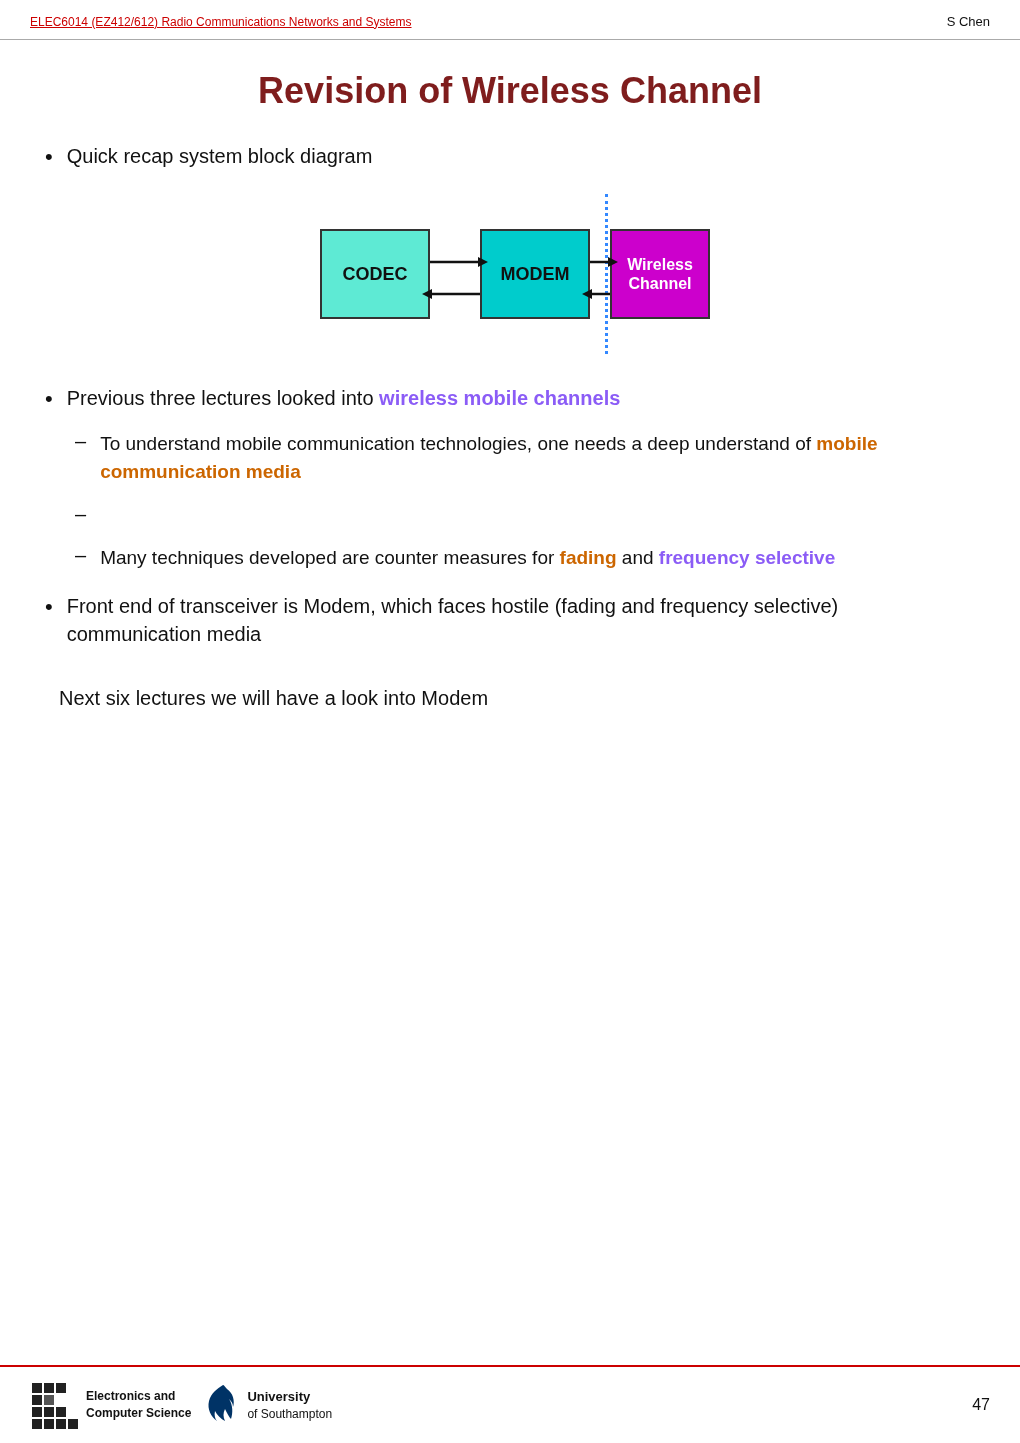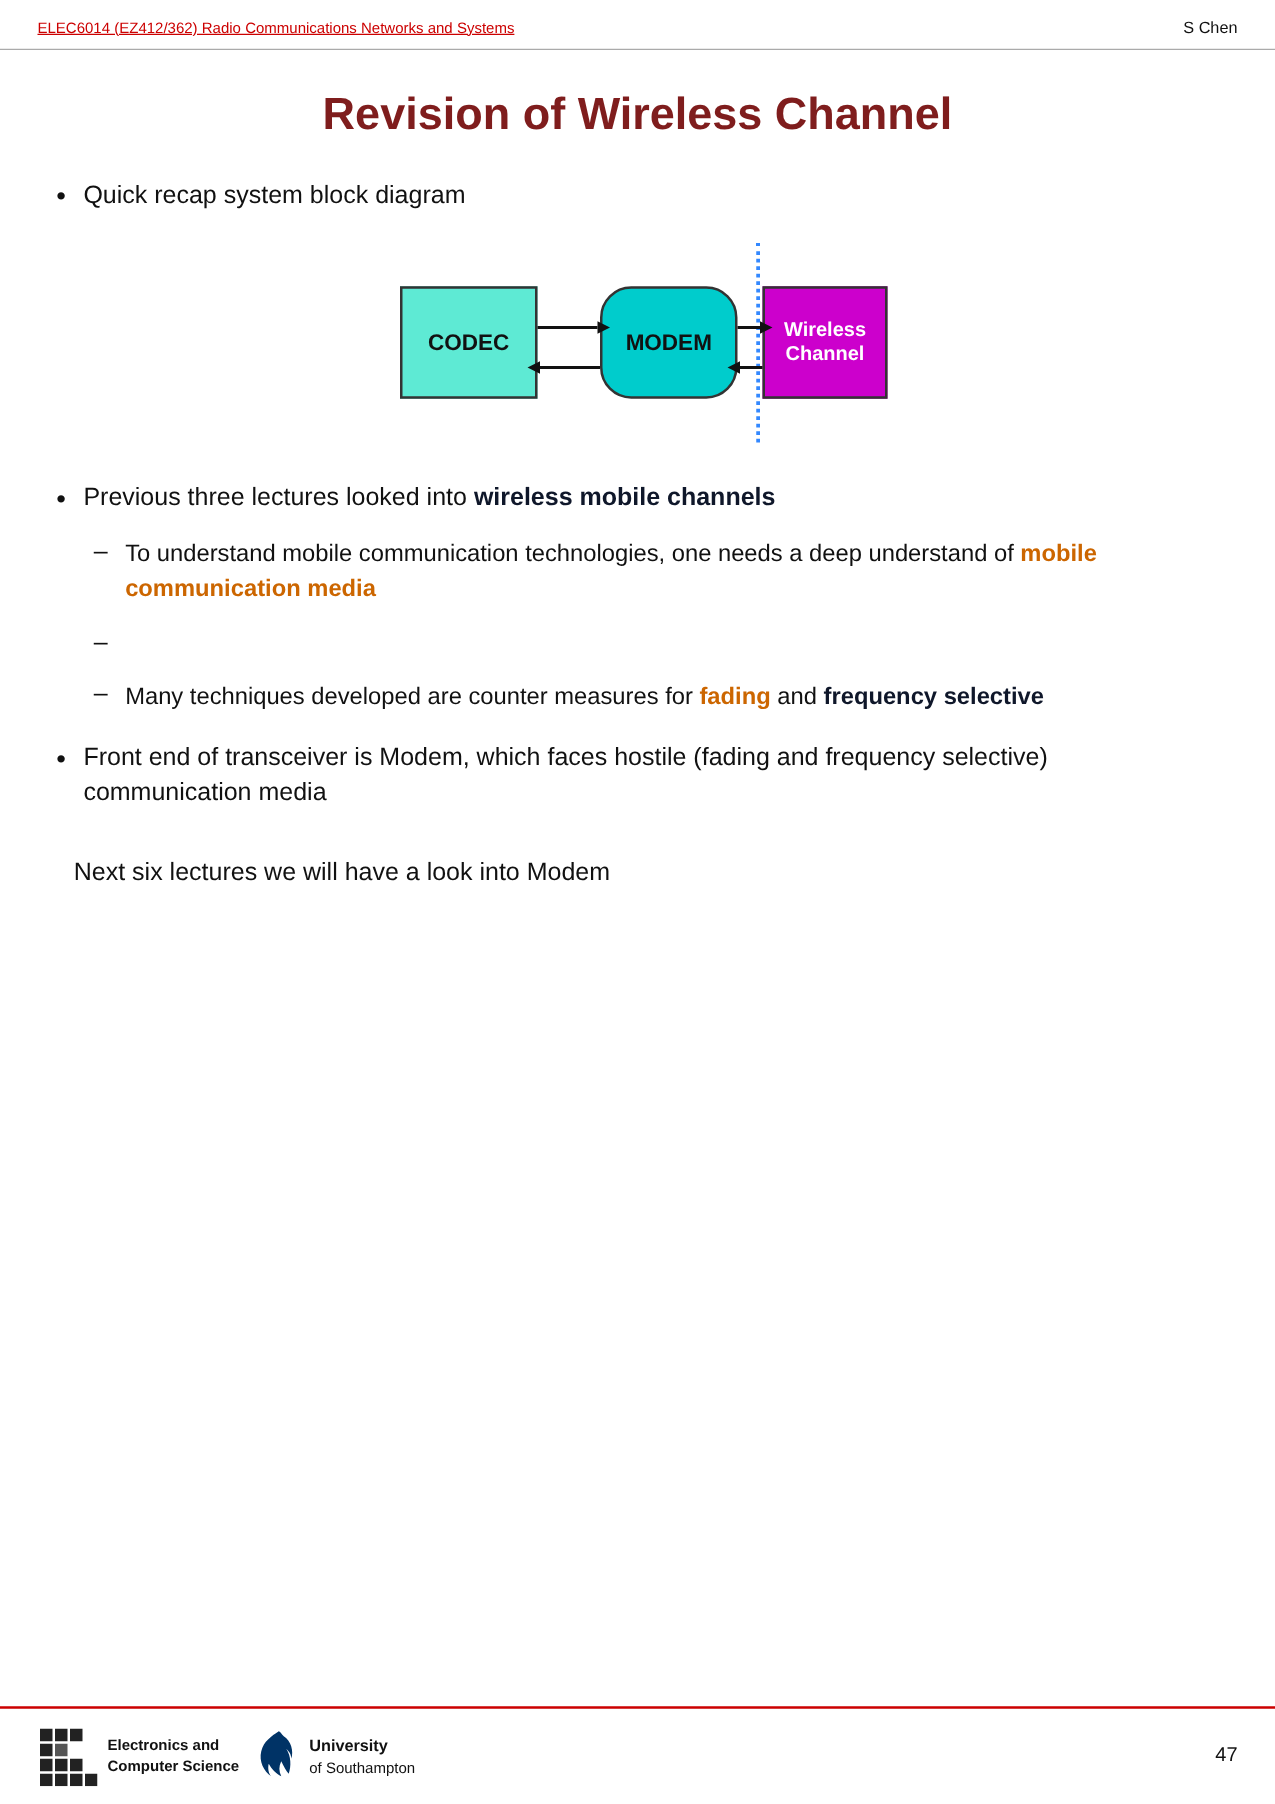"ELEC6014 (EZ412/362) Radio" span.header-left { text: EZ412/362 -> EZ412/612 }
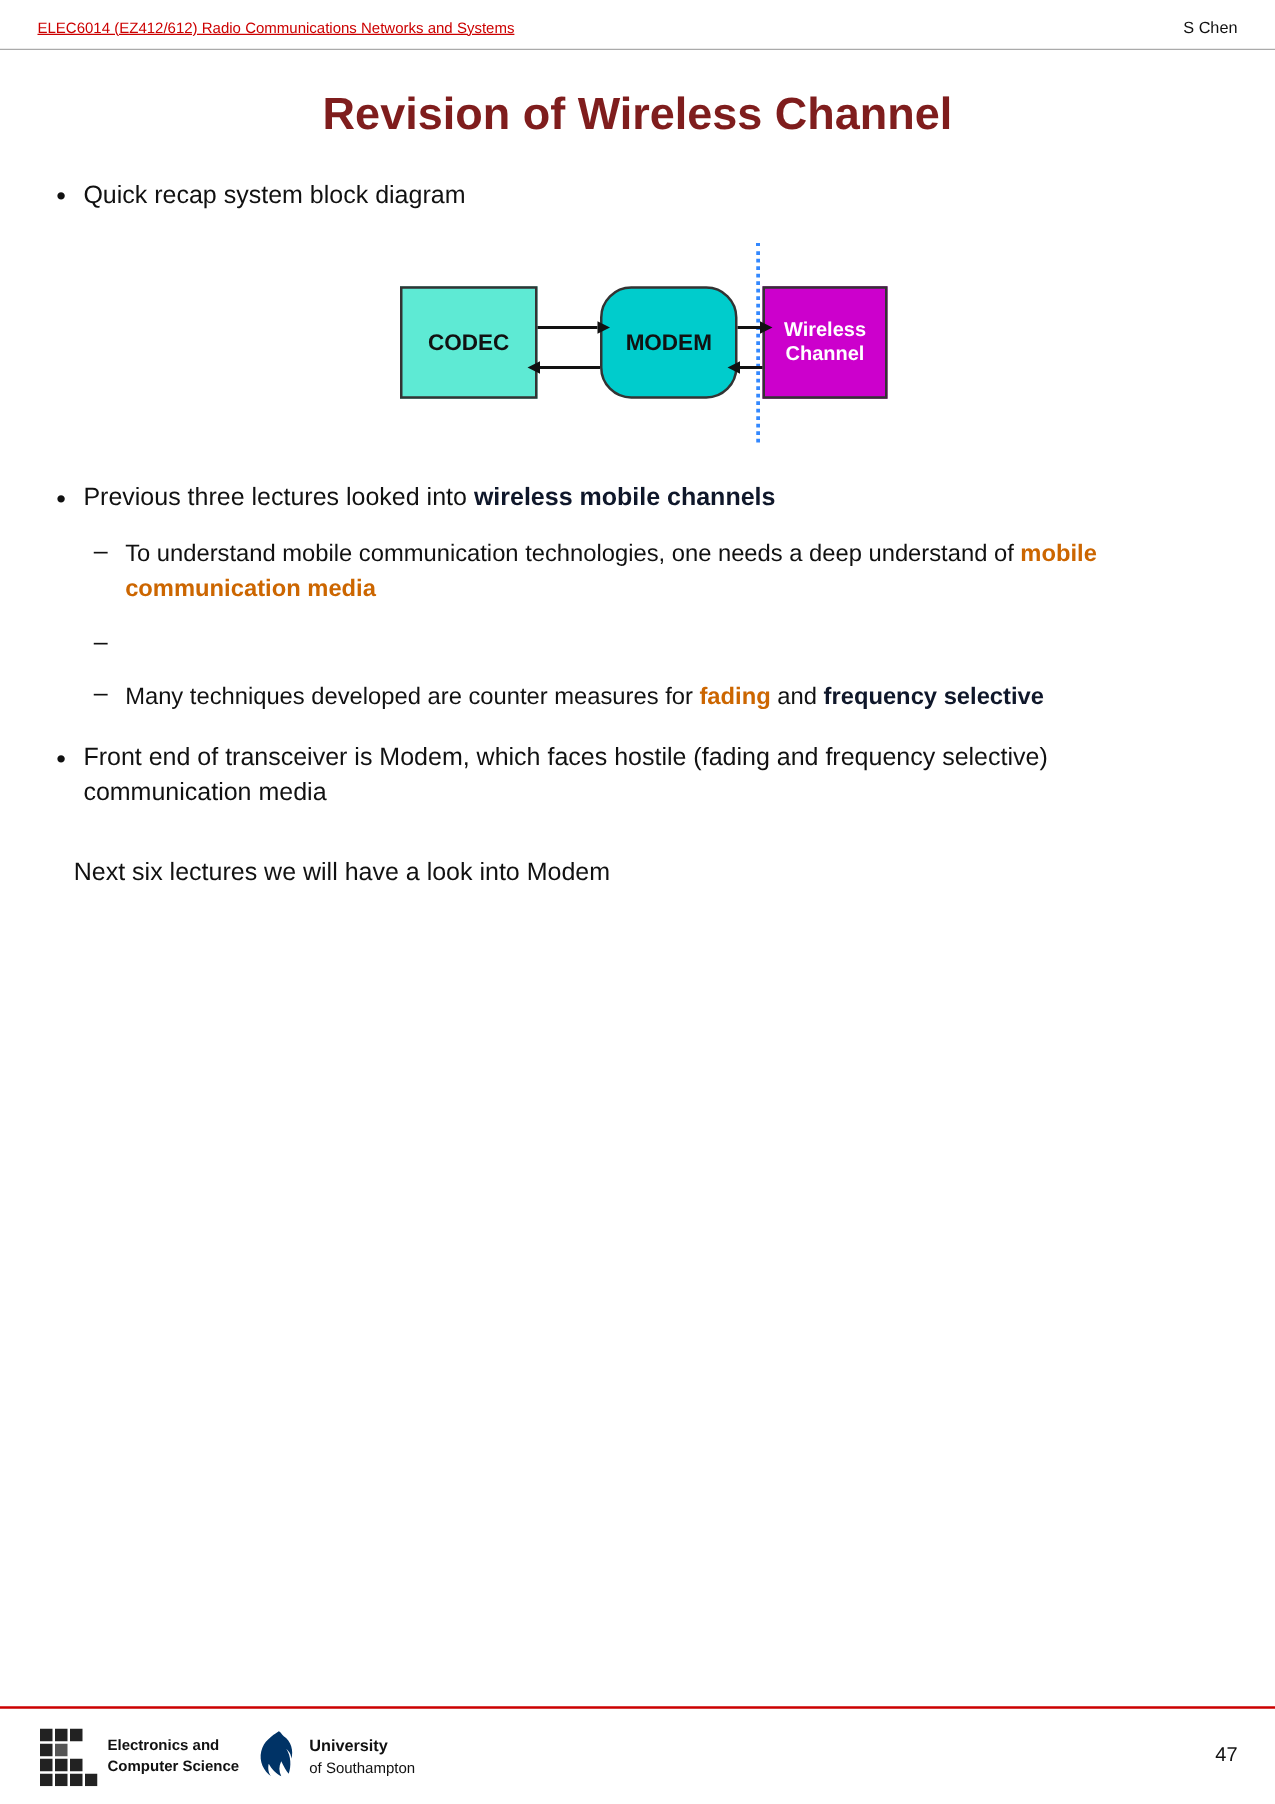"MODEM" .block-modem { border-radius: 25px -> none }
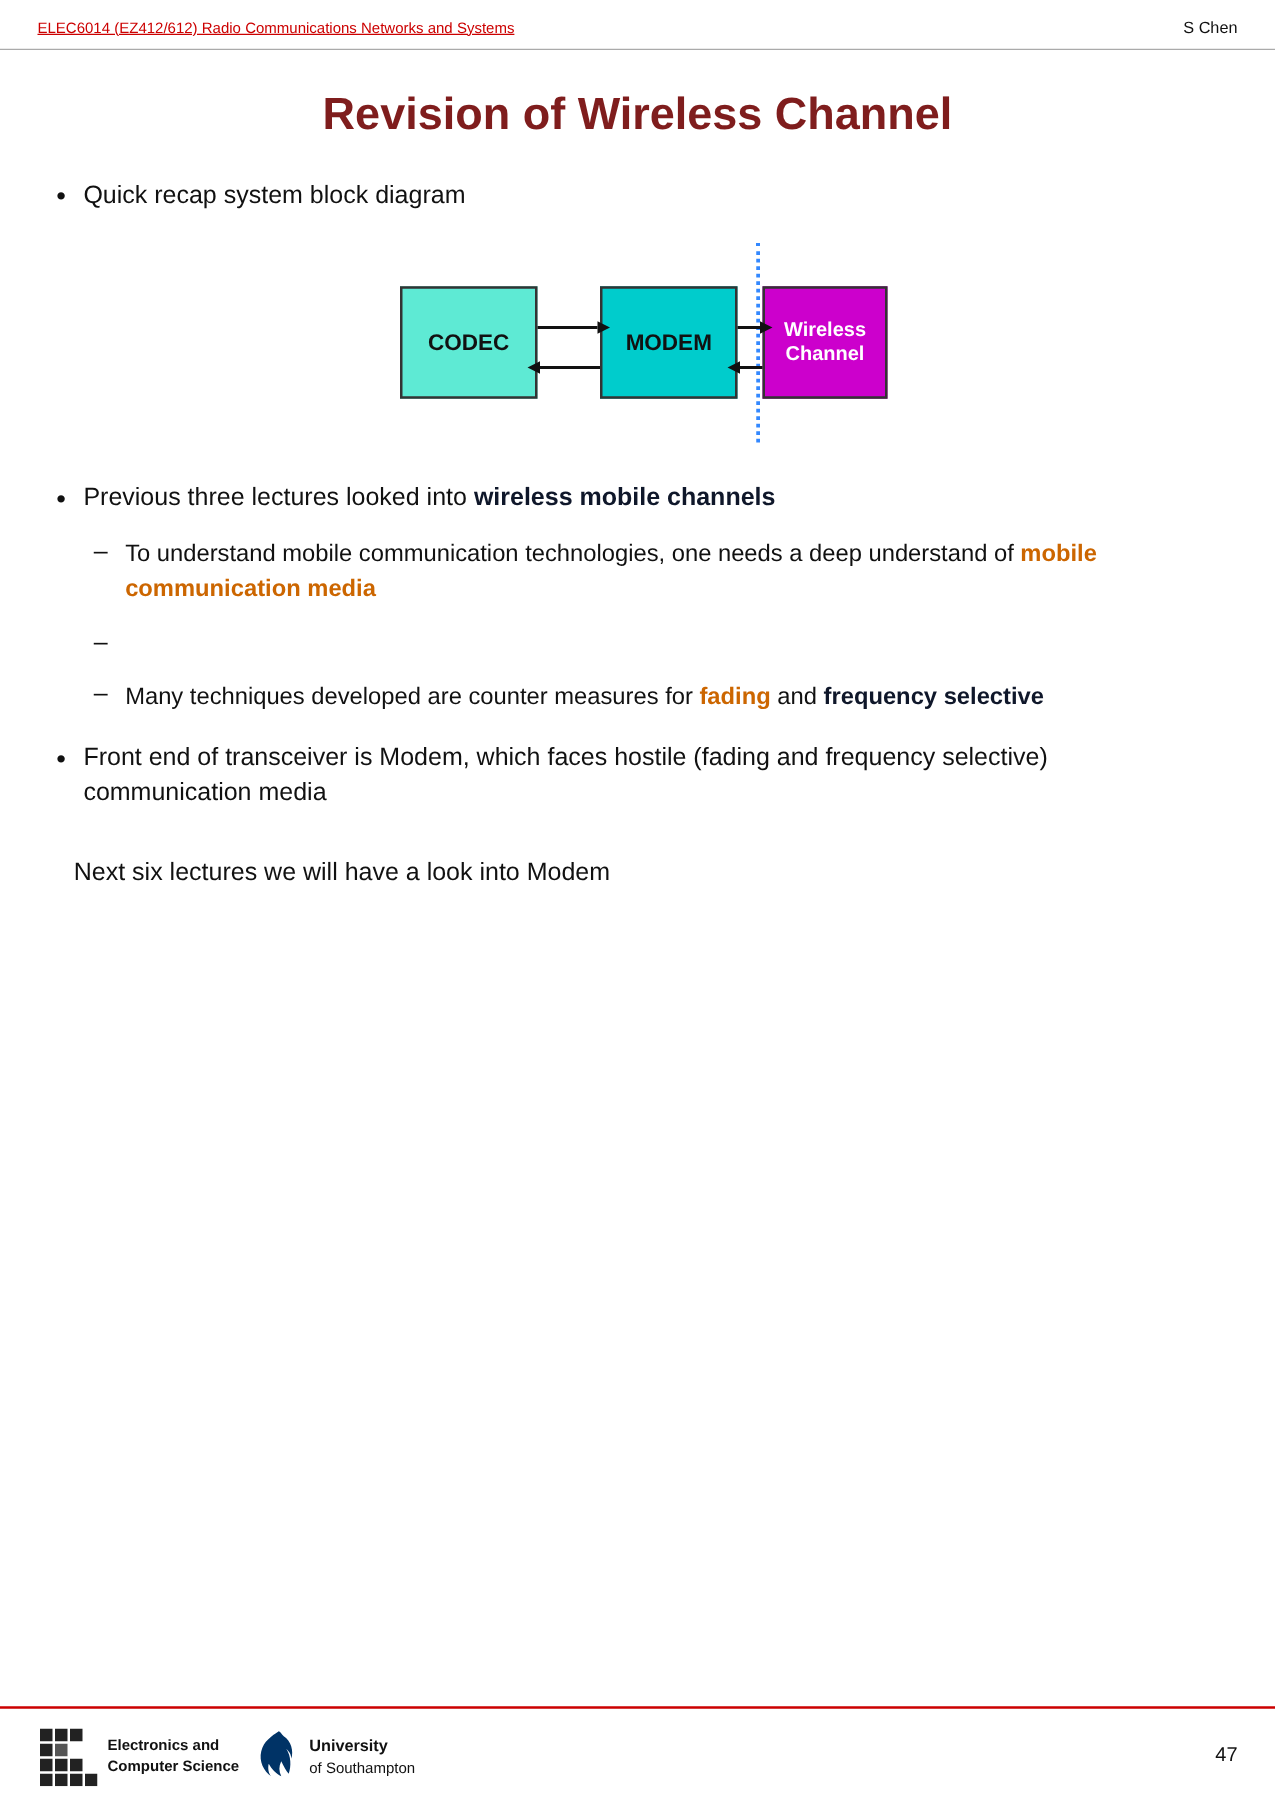"wireless mobile channels" .green-bold { color: #0f172a -> #8b5cf6 }
